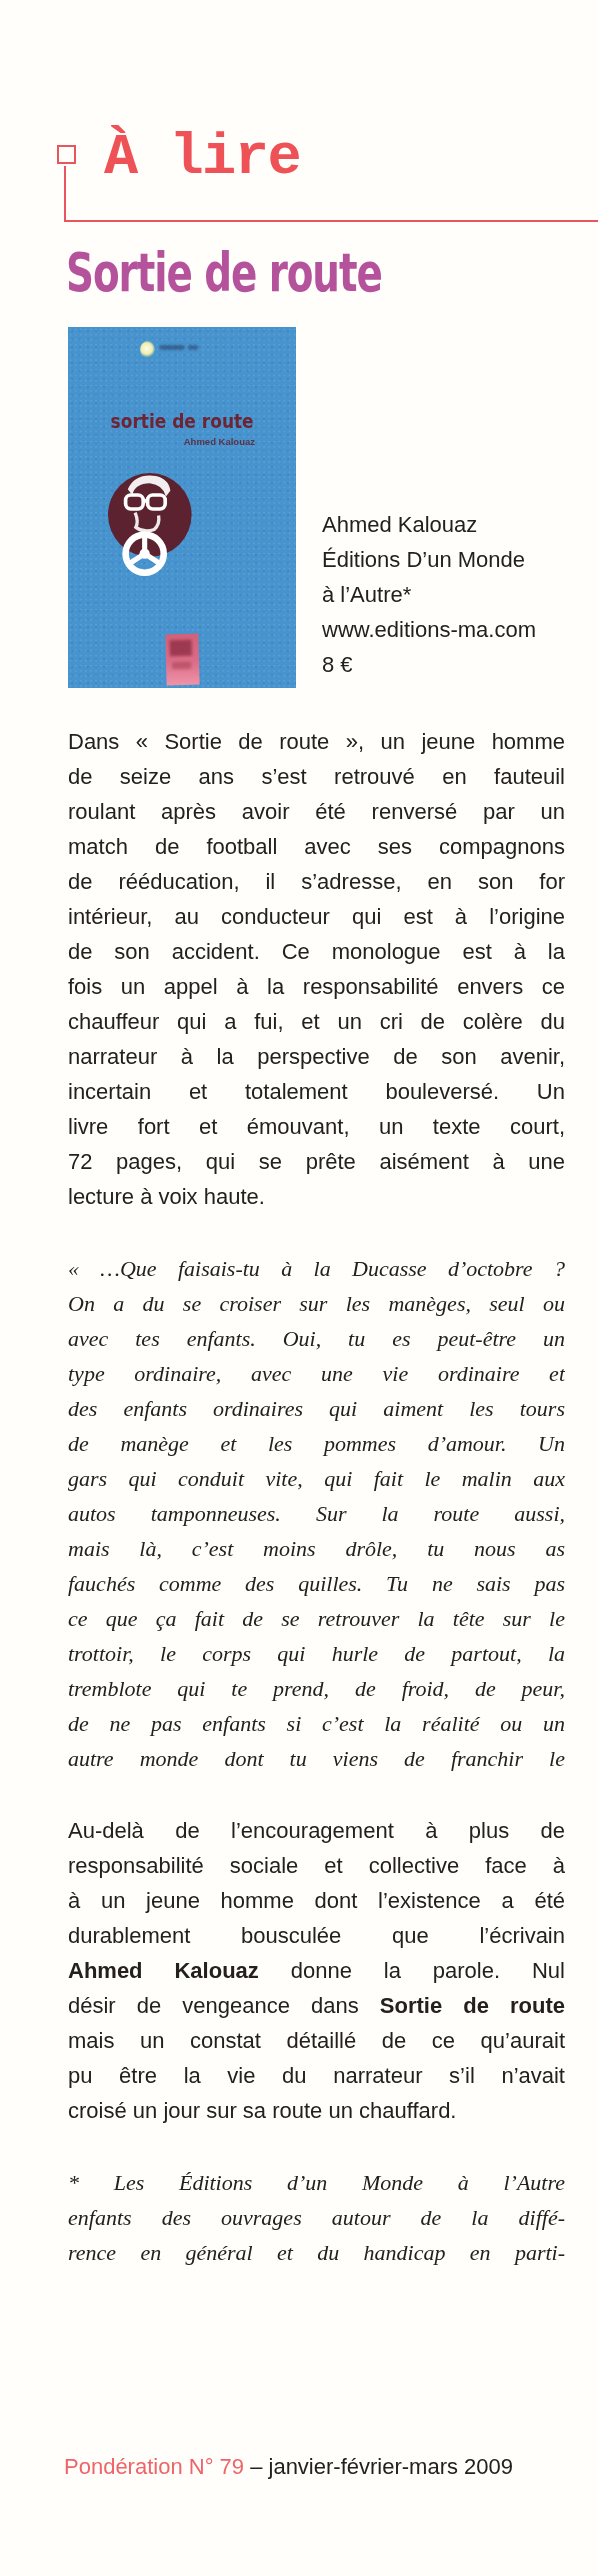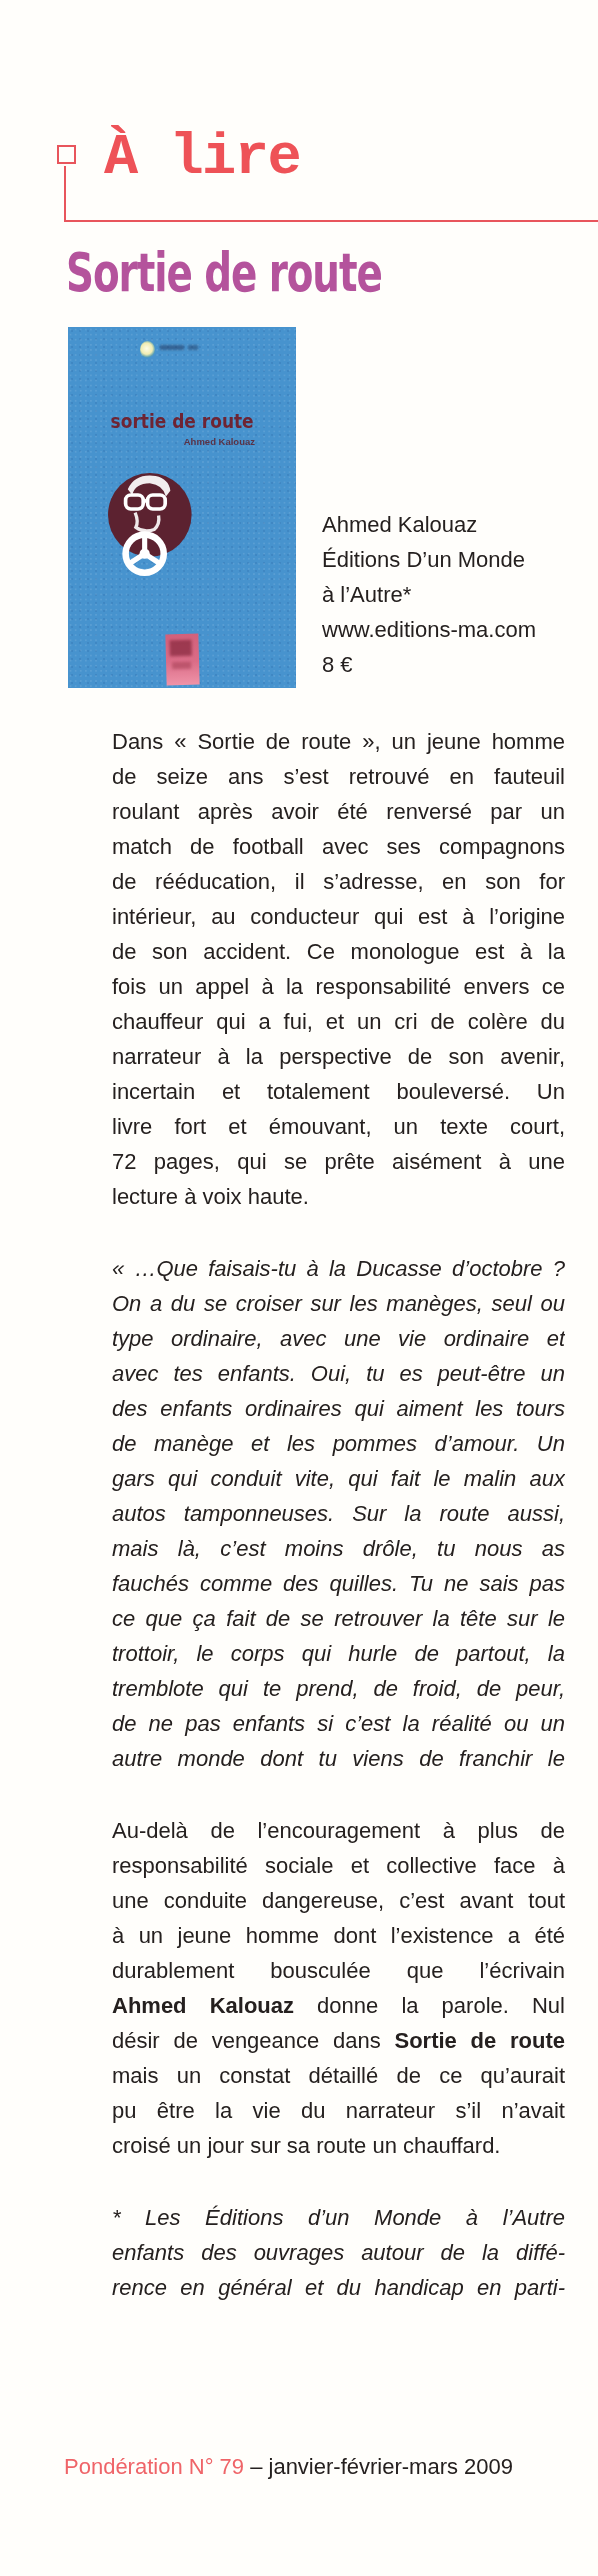"Dans « Sortie de route" .pline { margin-left: 44px -> none }
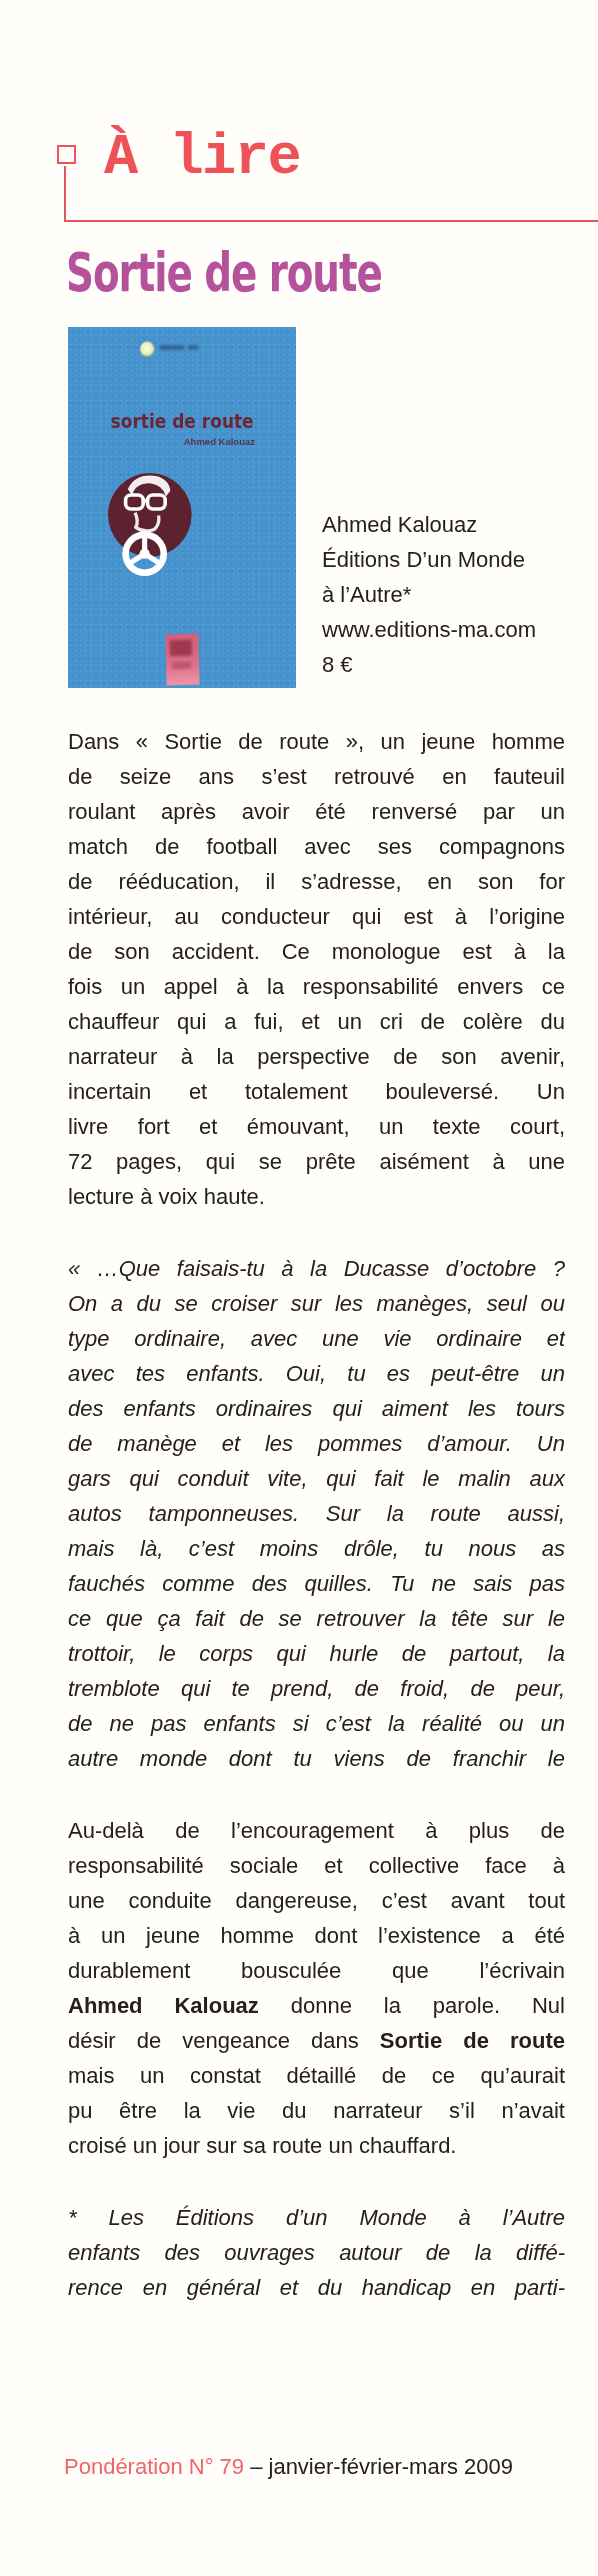"« …Que faisais-tu à la" .para.italic { font-family: none -> Liberation Serif, serif }
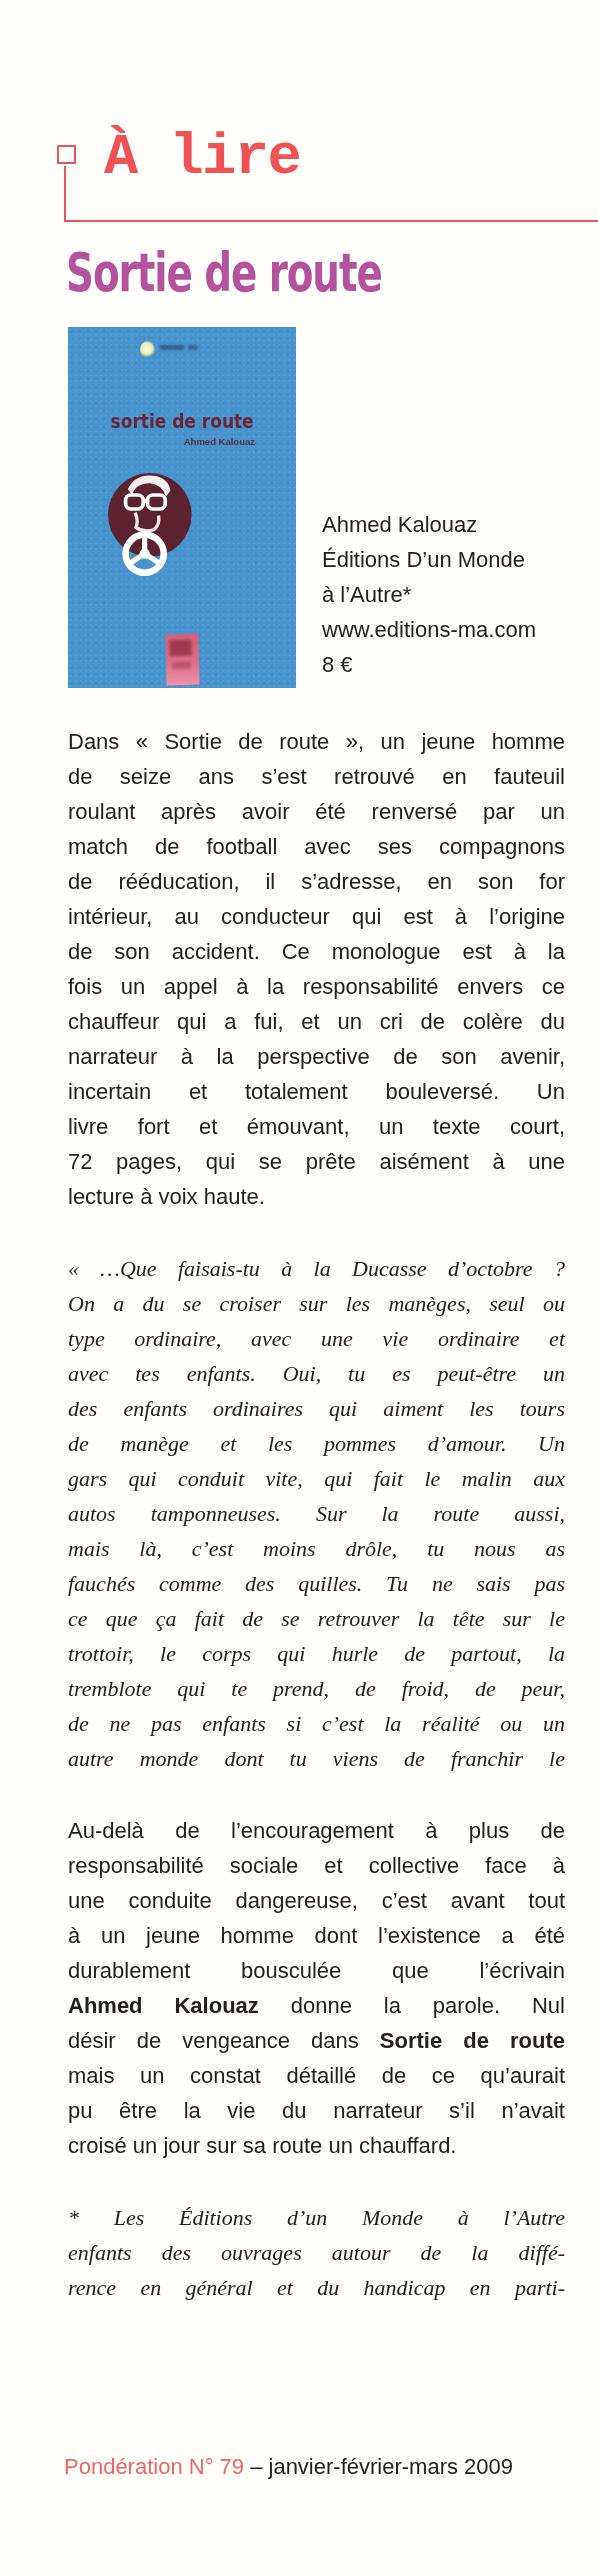"type ordinaire, avec une vie" div.pline { order: before "avec tes enfants. Oui, tu" -> after "avec tes enfants. Oui, tu" }
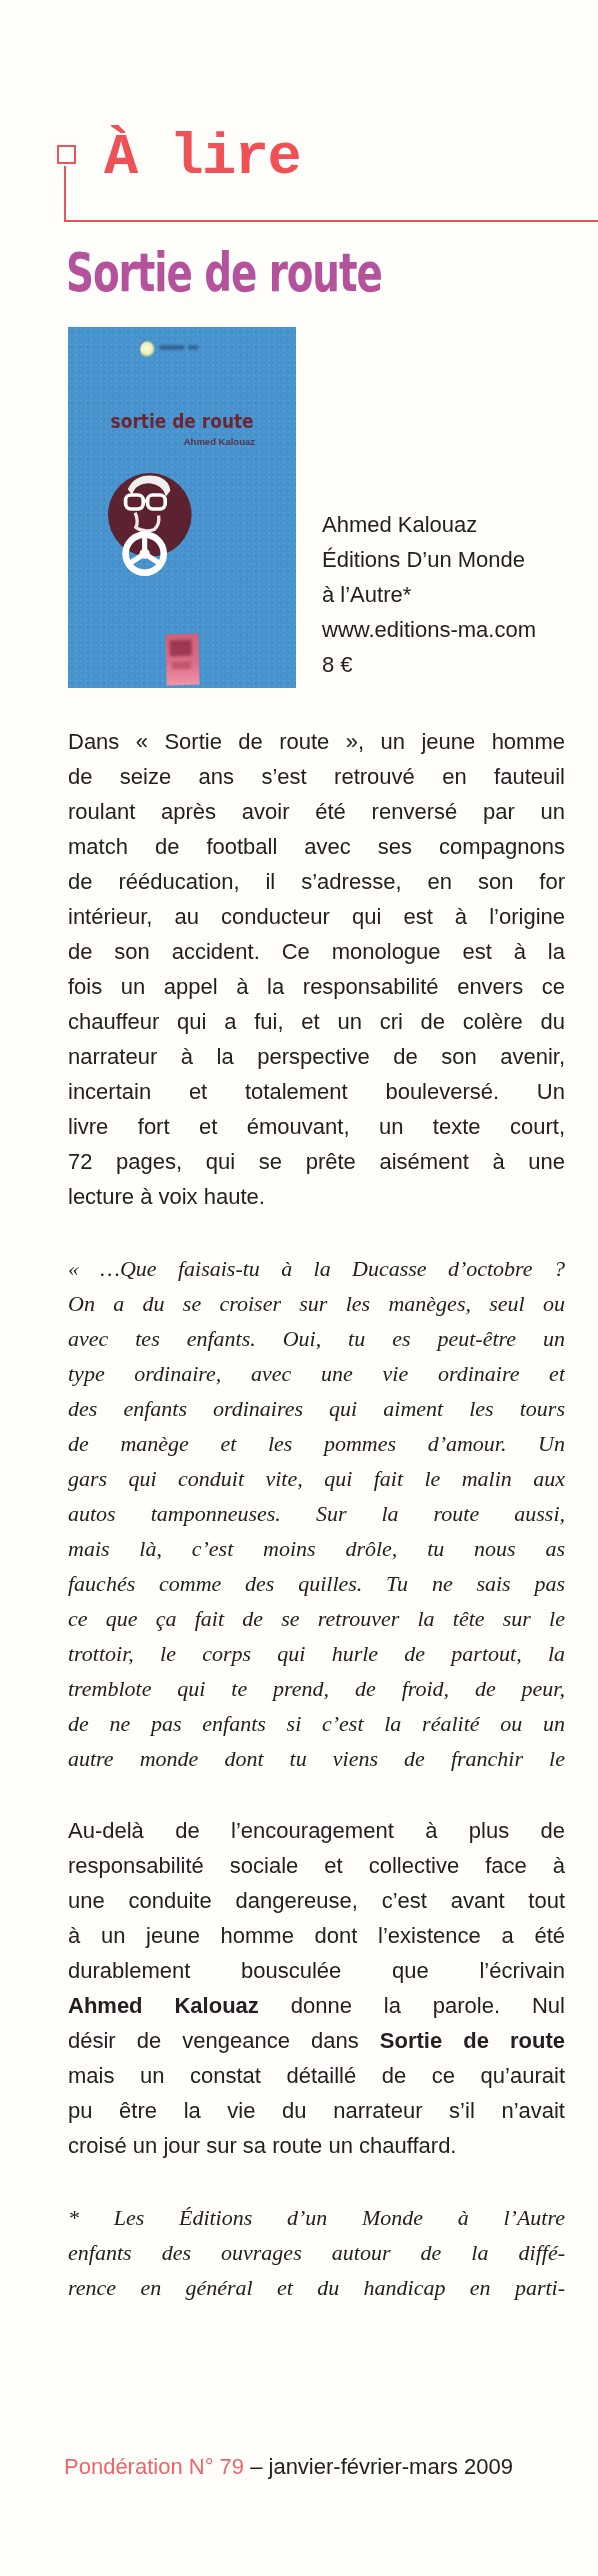"une conduite dangereuse, c’est avant" div.pline { html: <div>une conduite dangereuse, c’est avant tout</div> -> none }
